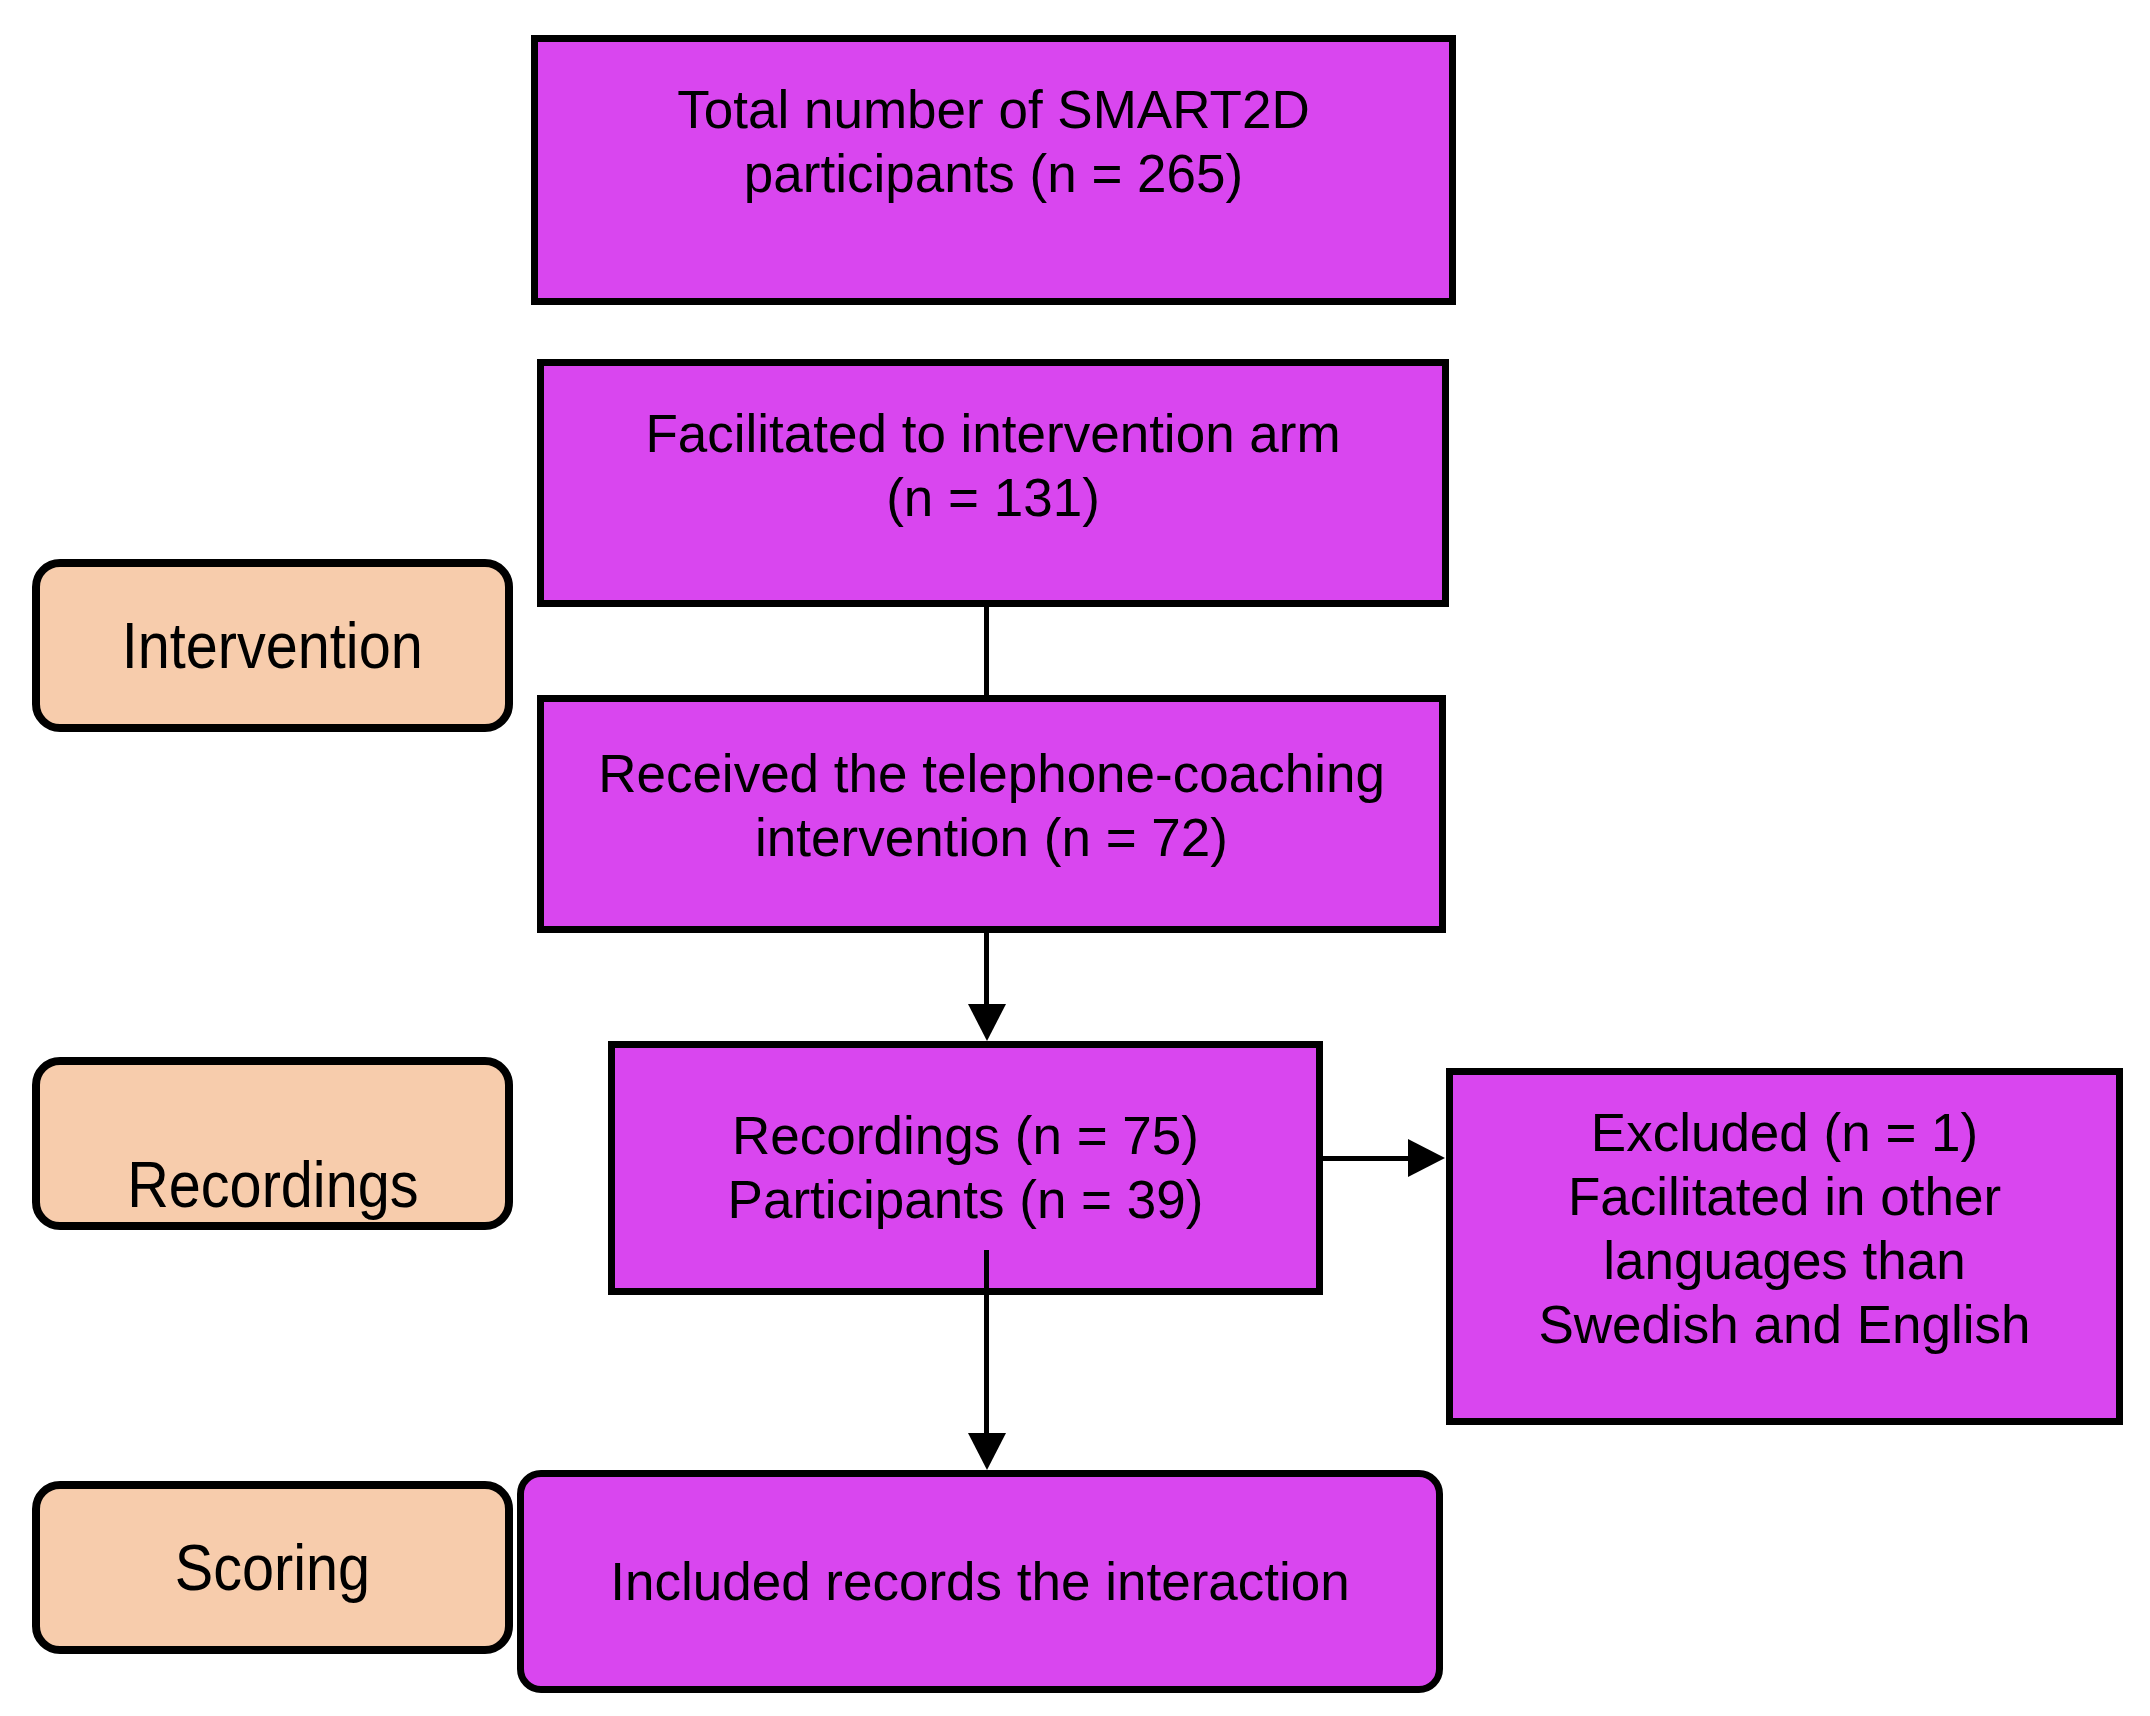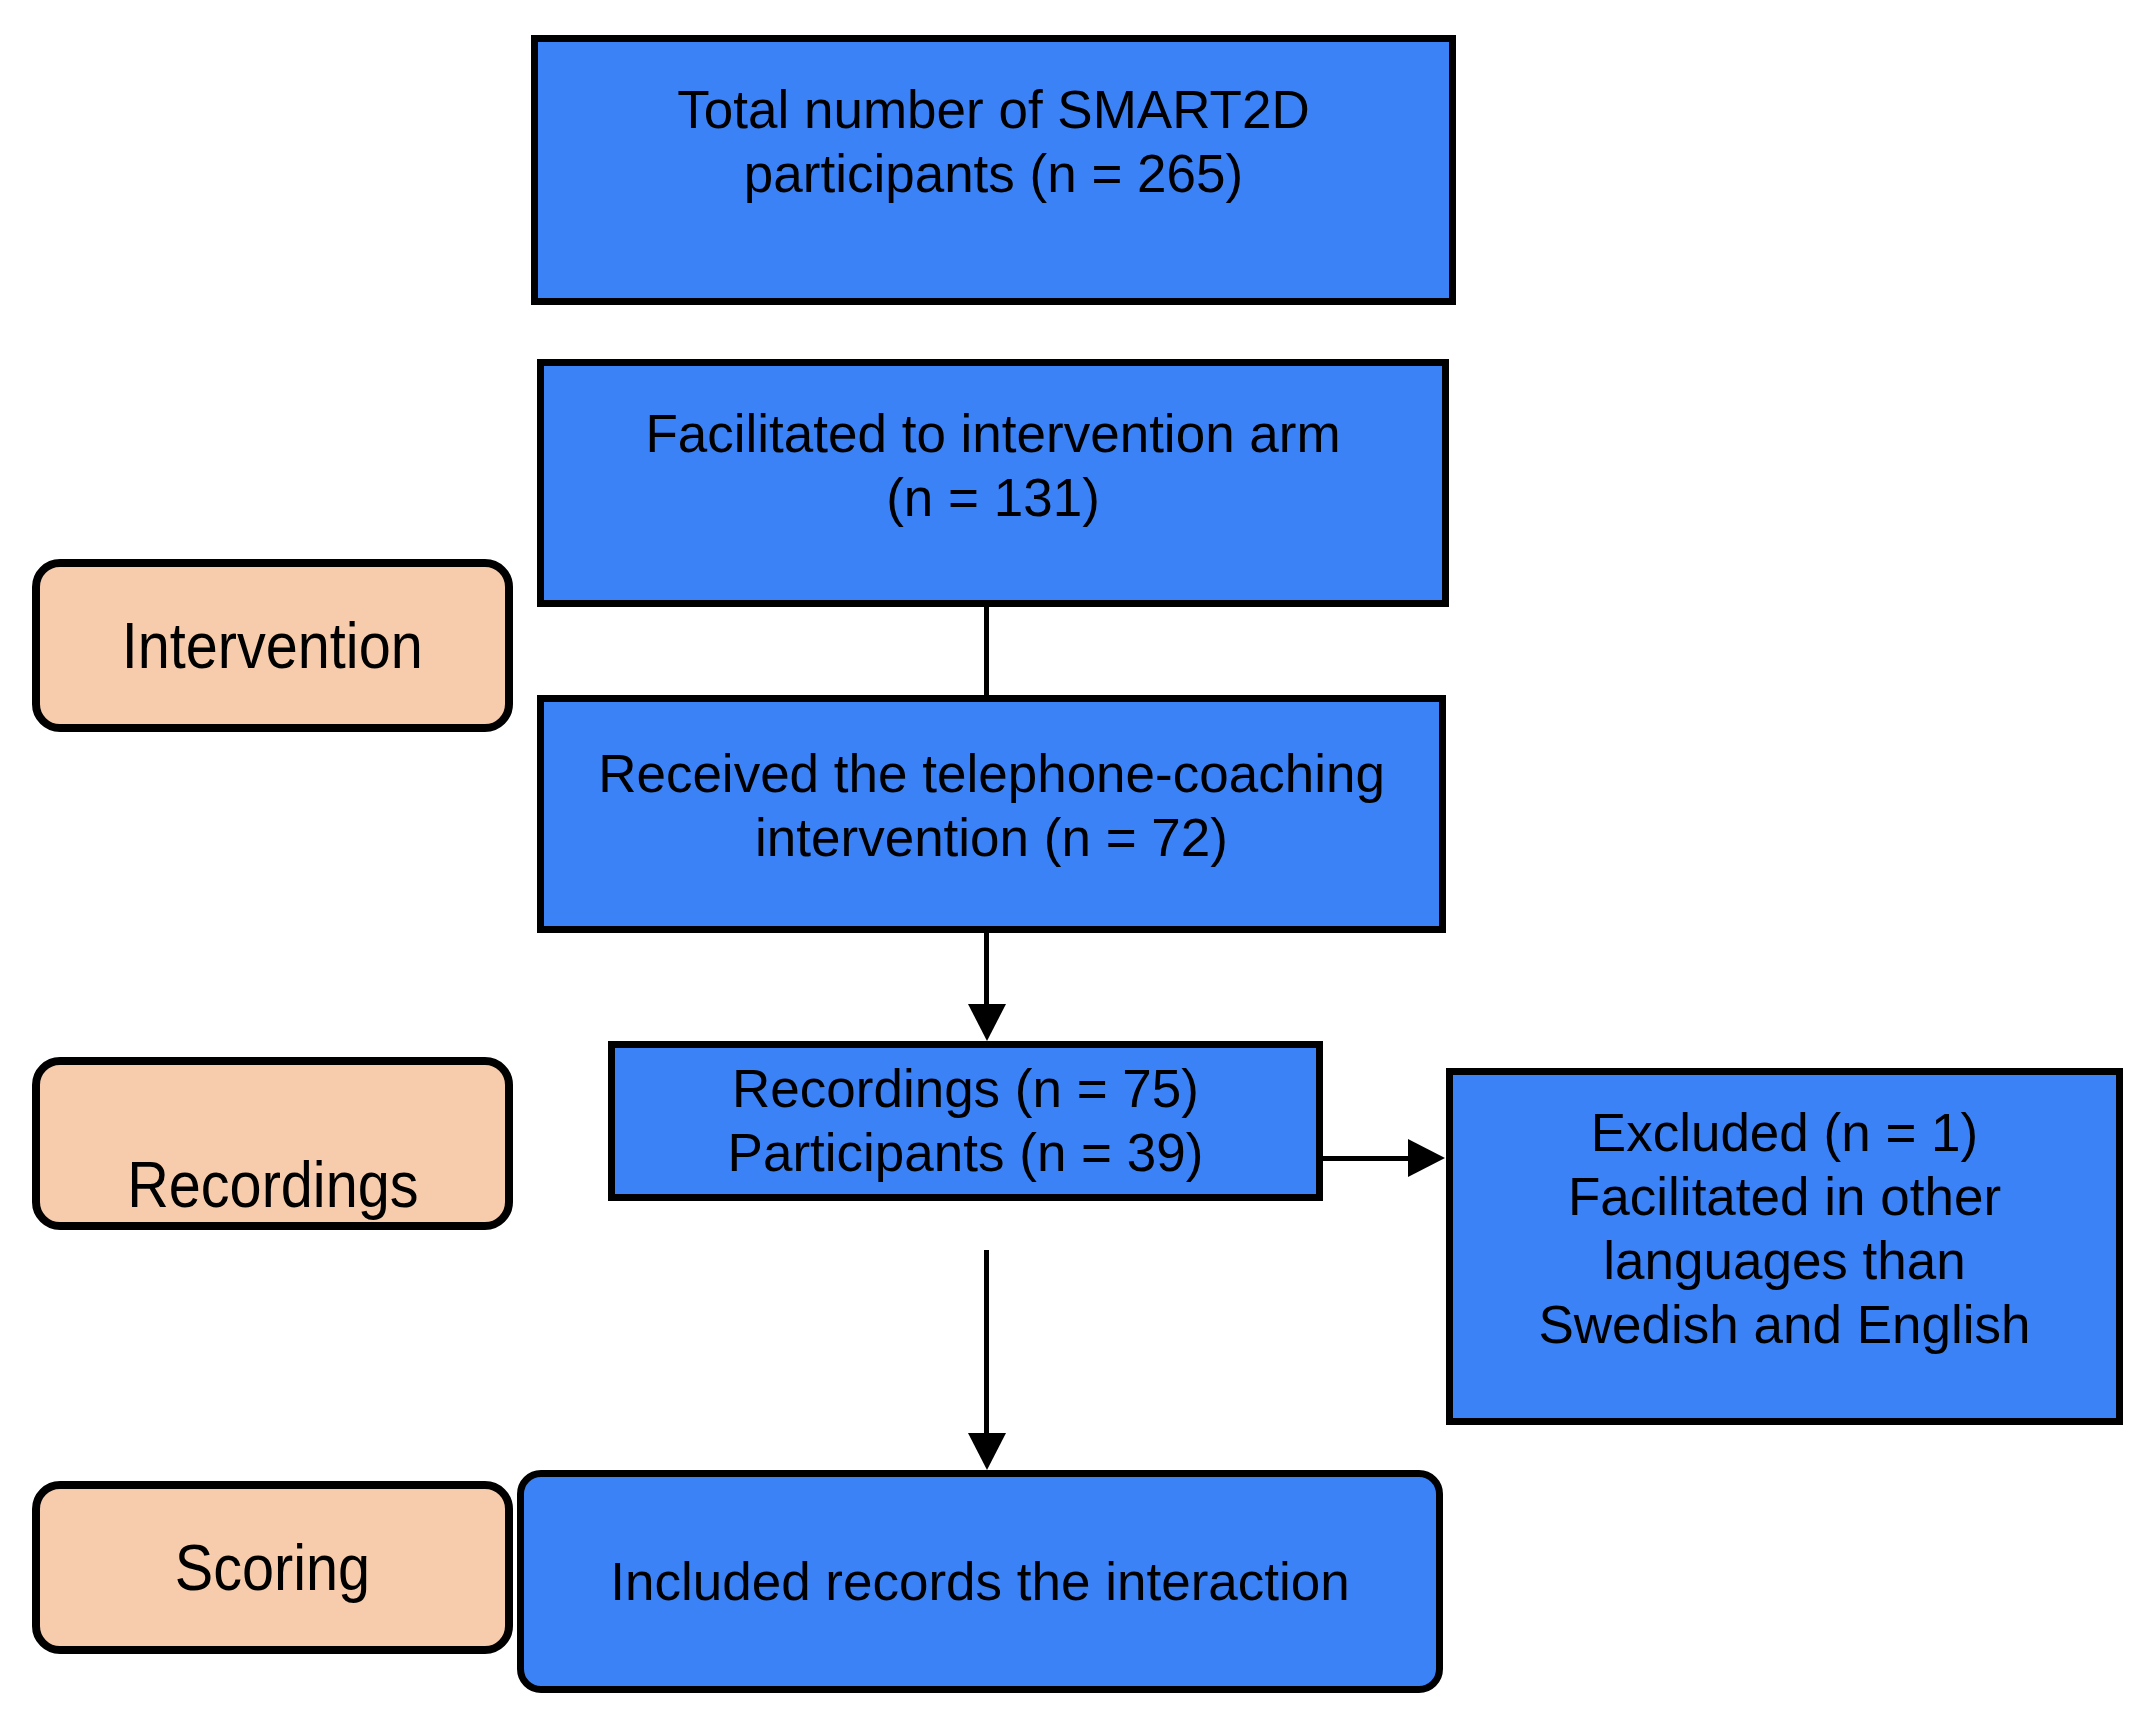"Total number of SMART2D" .flowbox { background: #3b82f6 -> #d946ef }
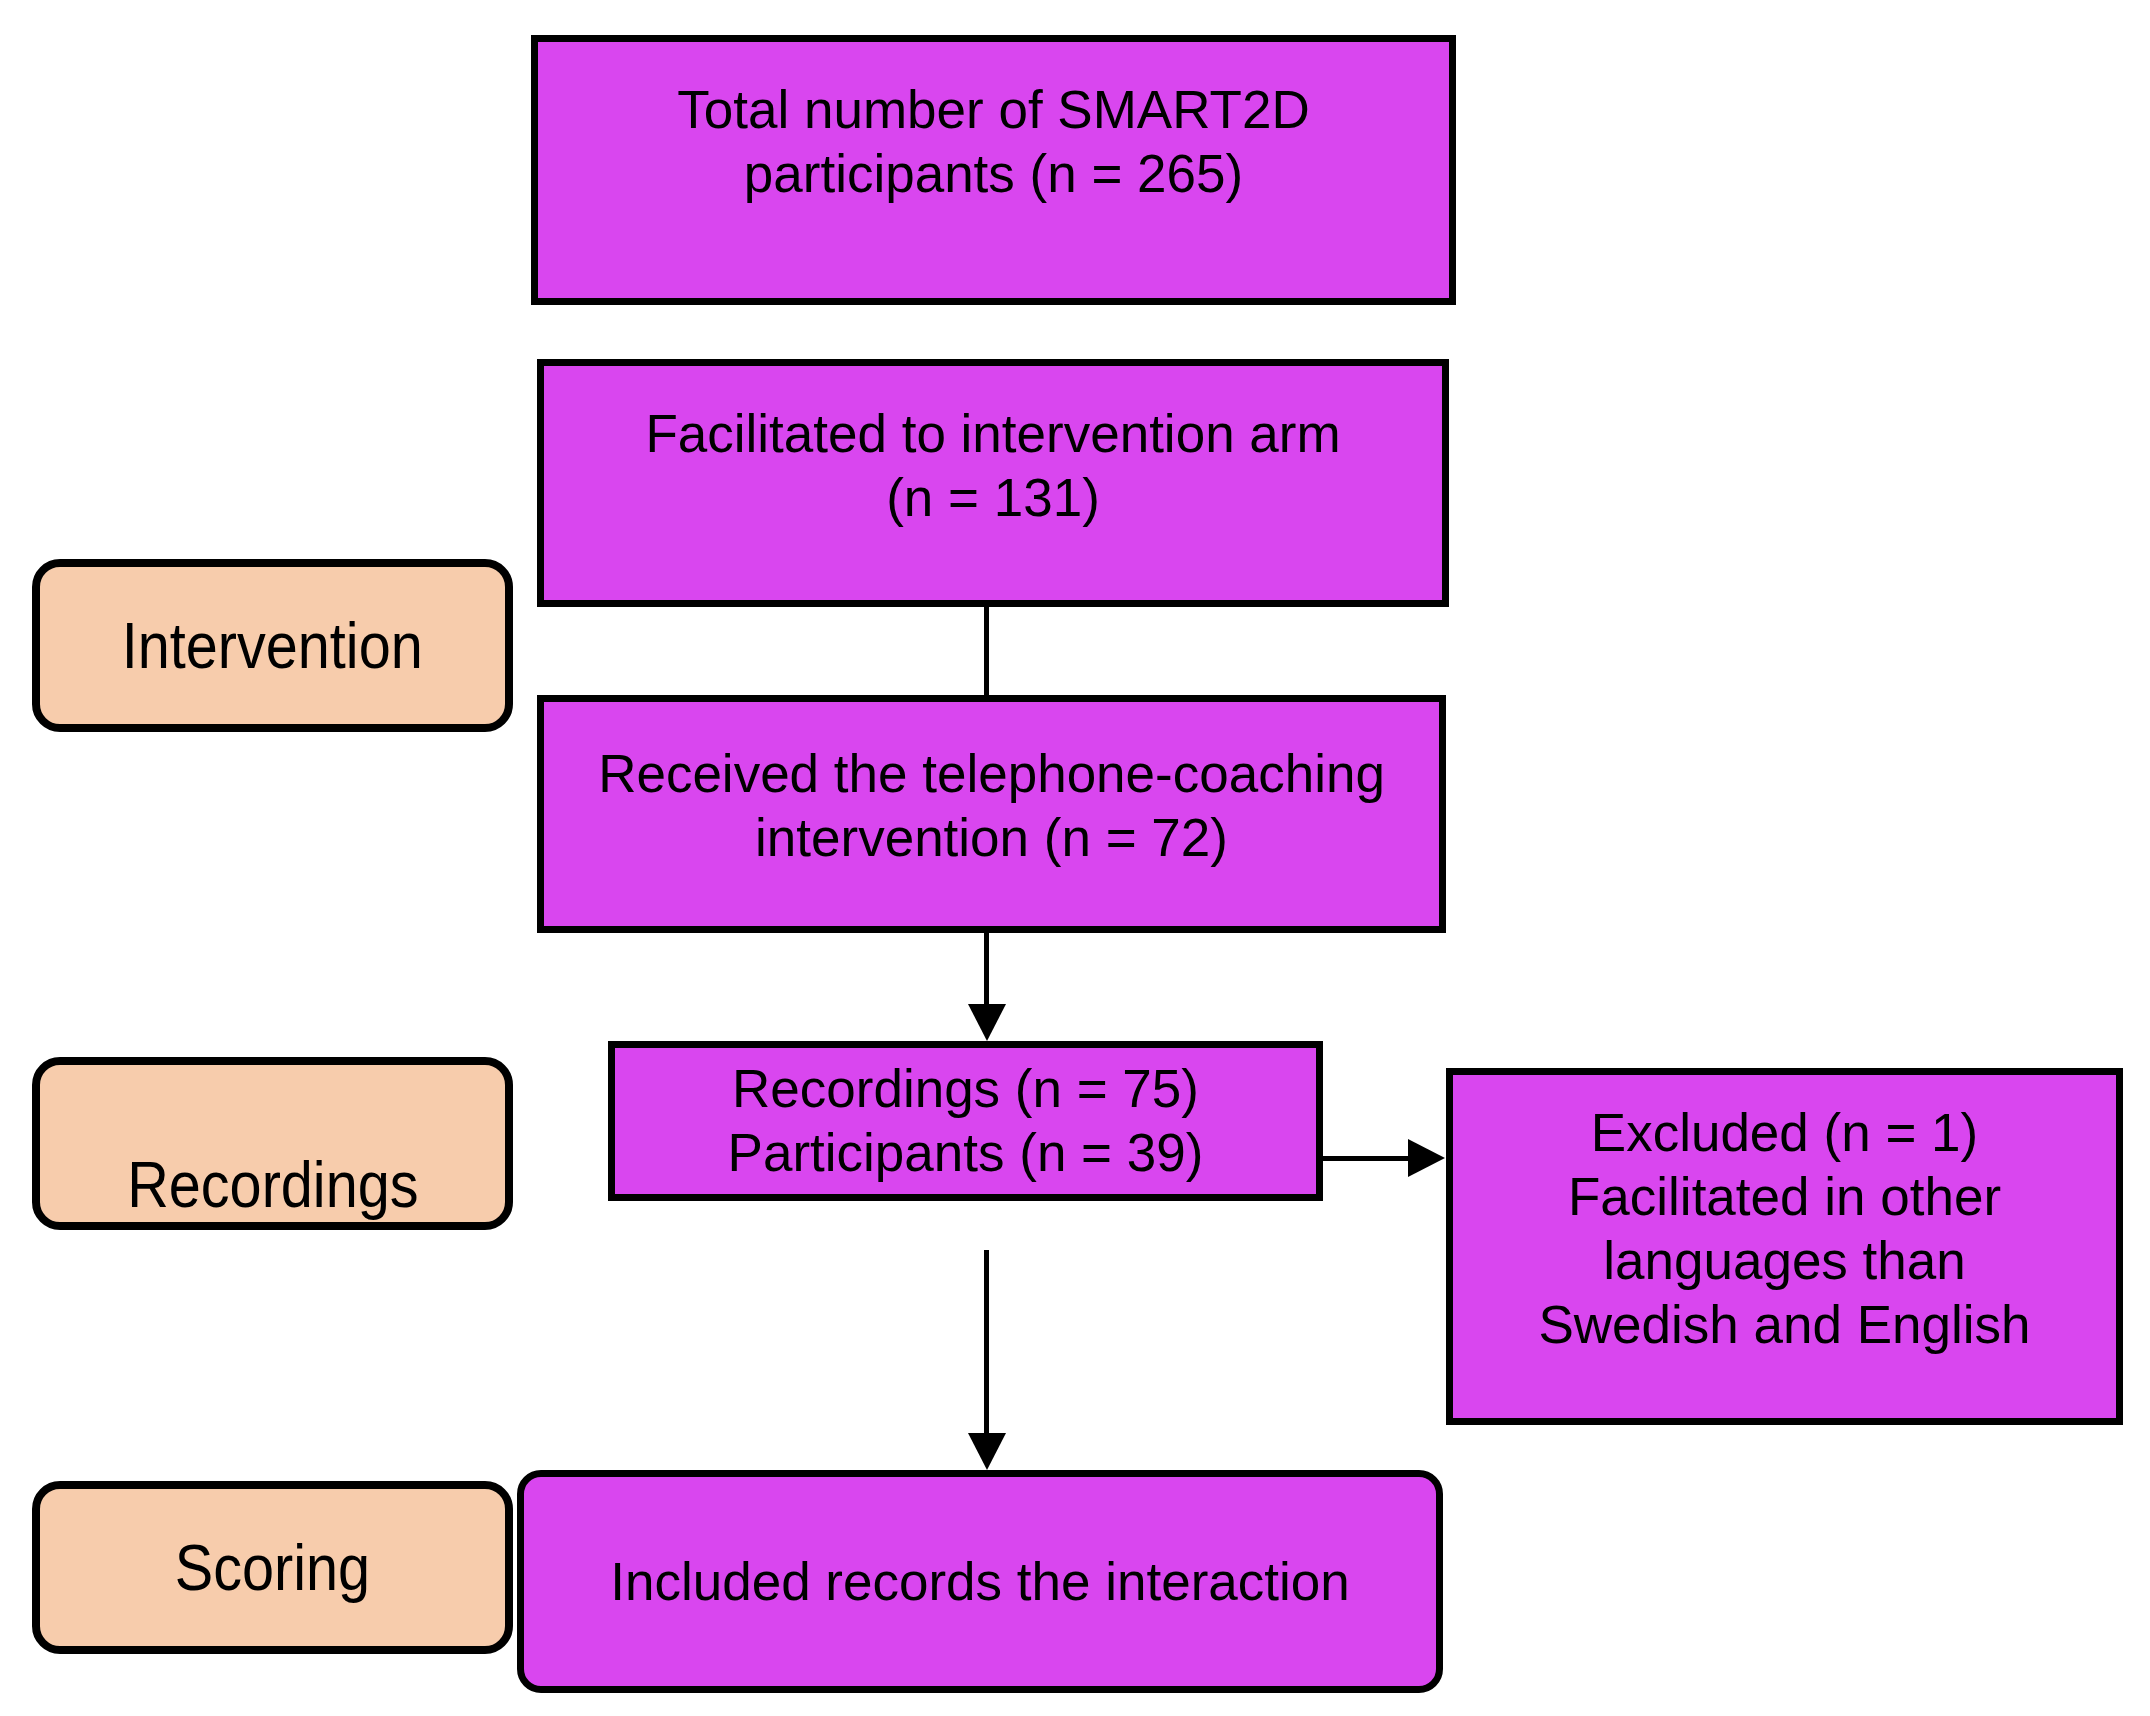"Recordings (n = 75)" #box-recordings { height: 160px -> 254px }
